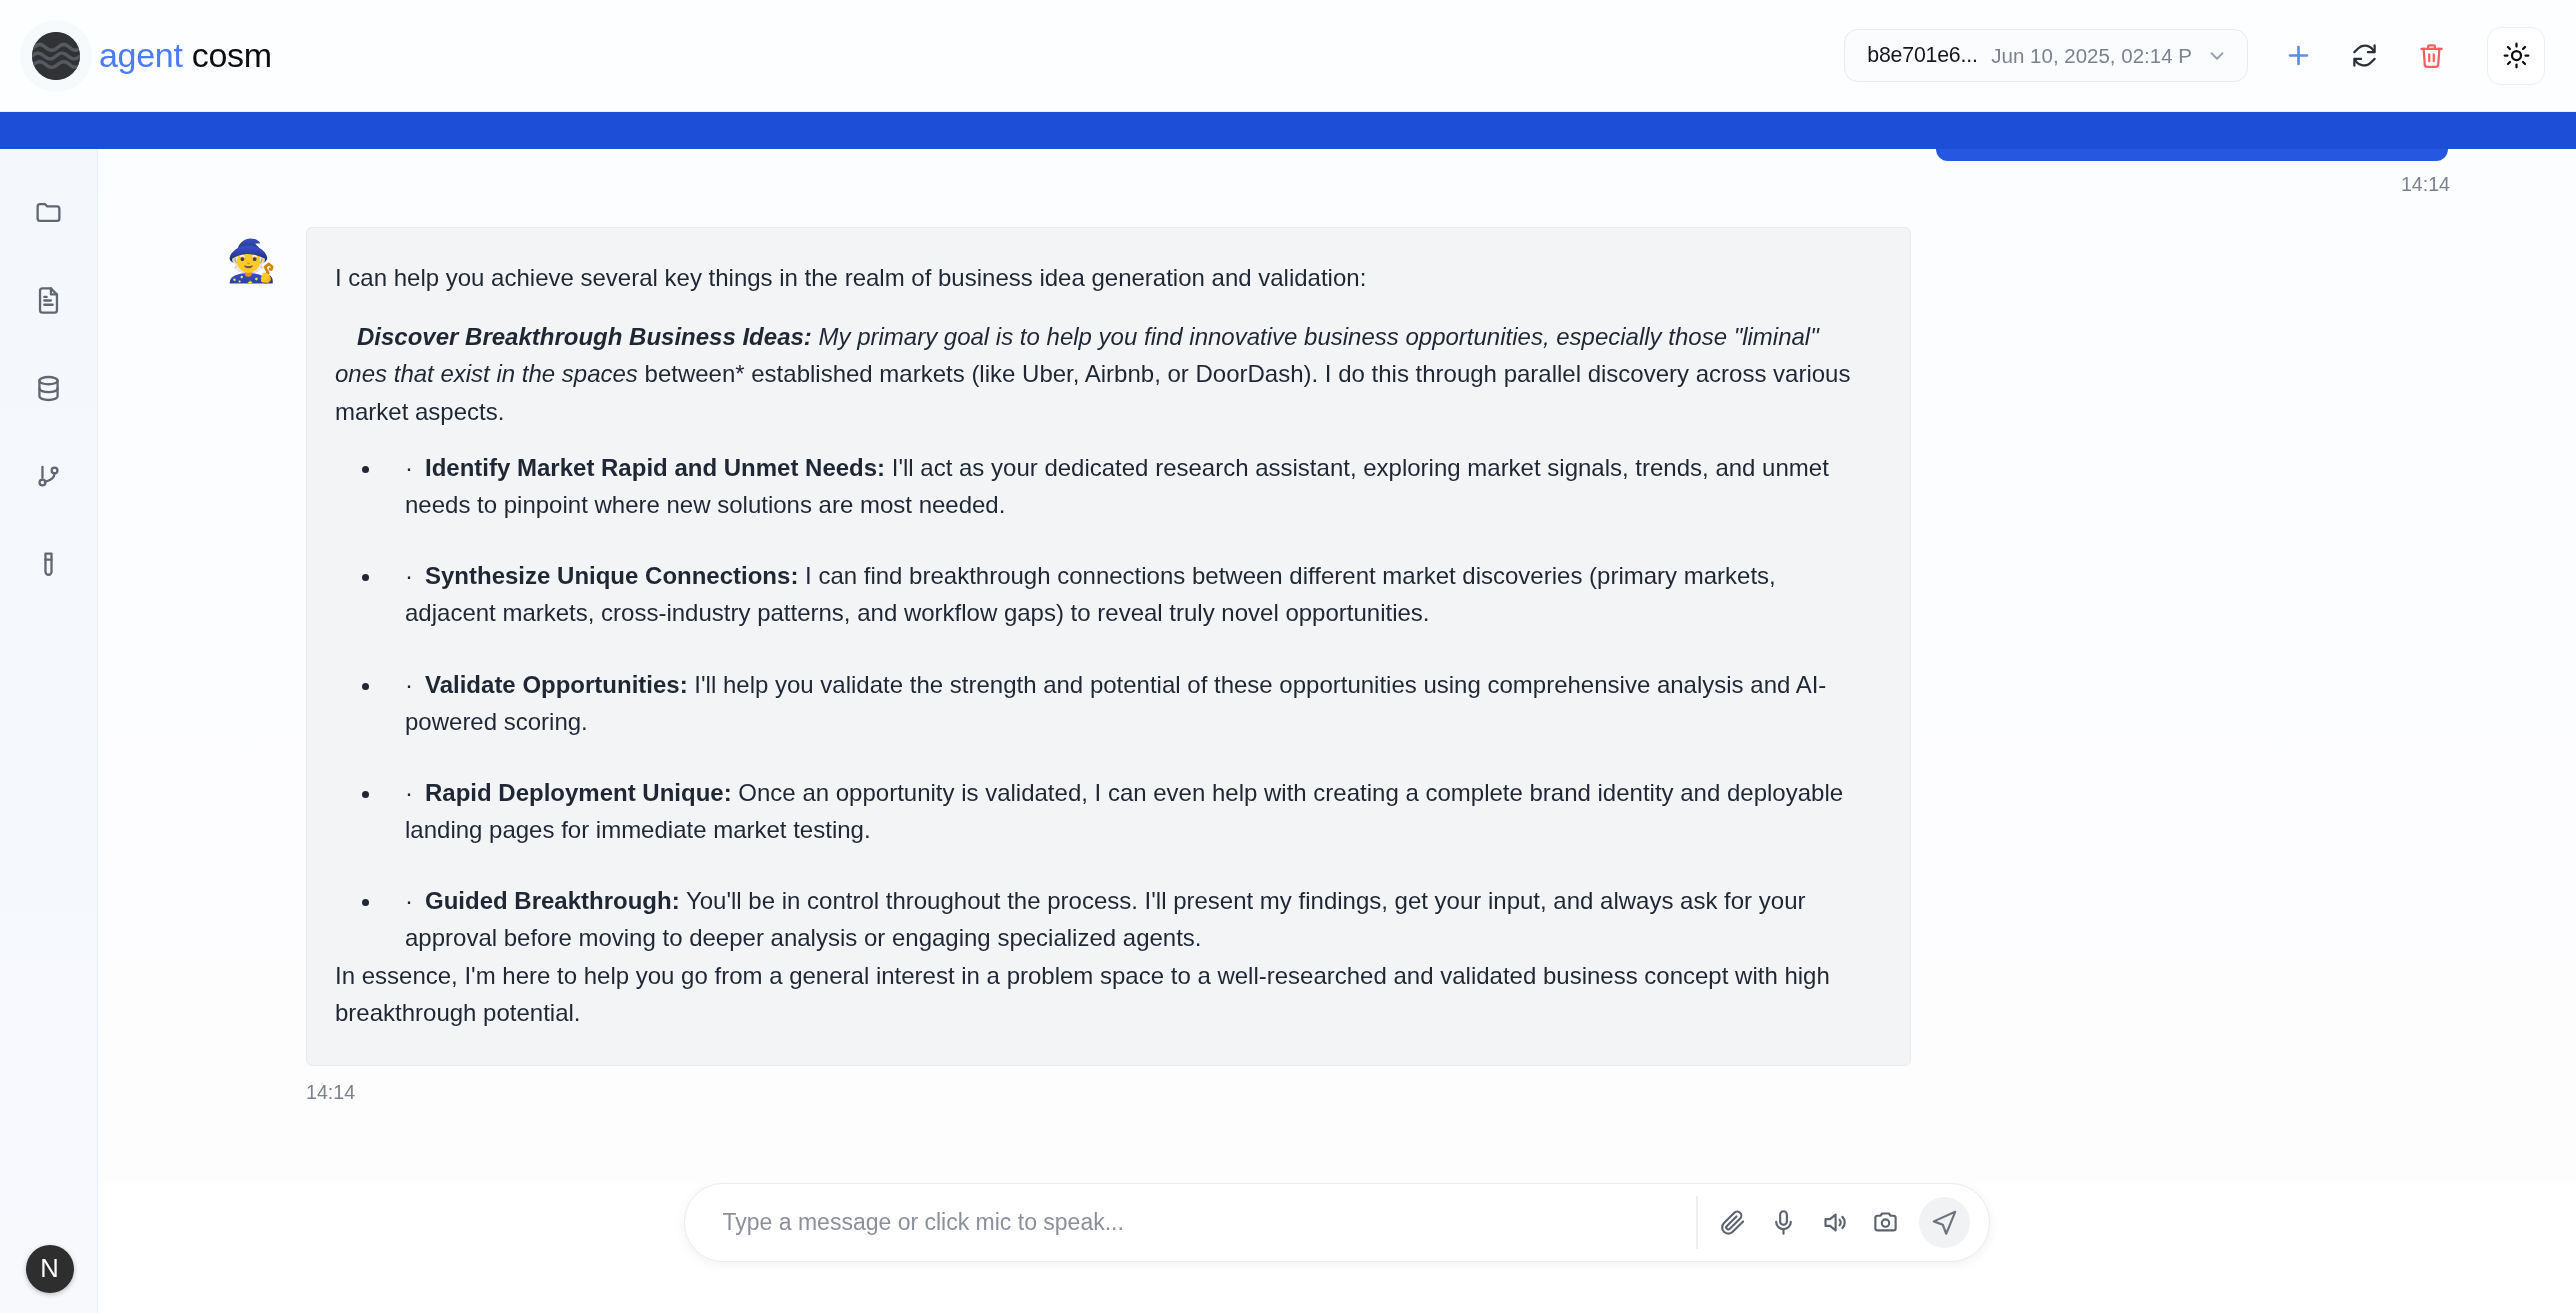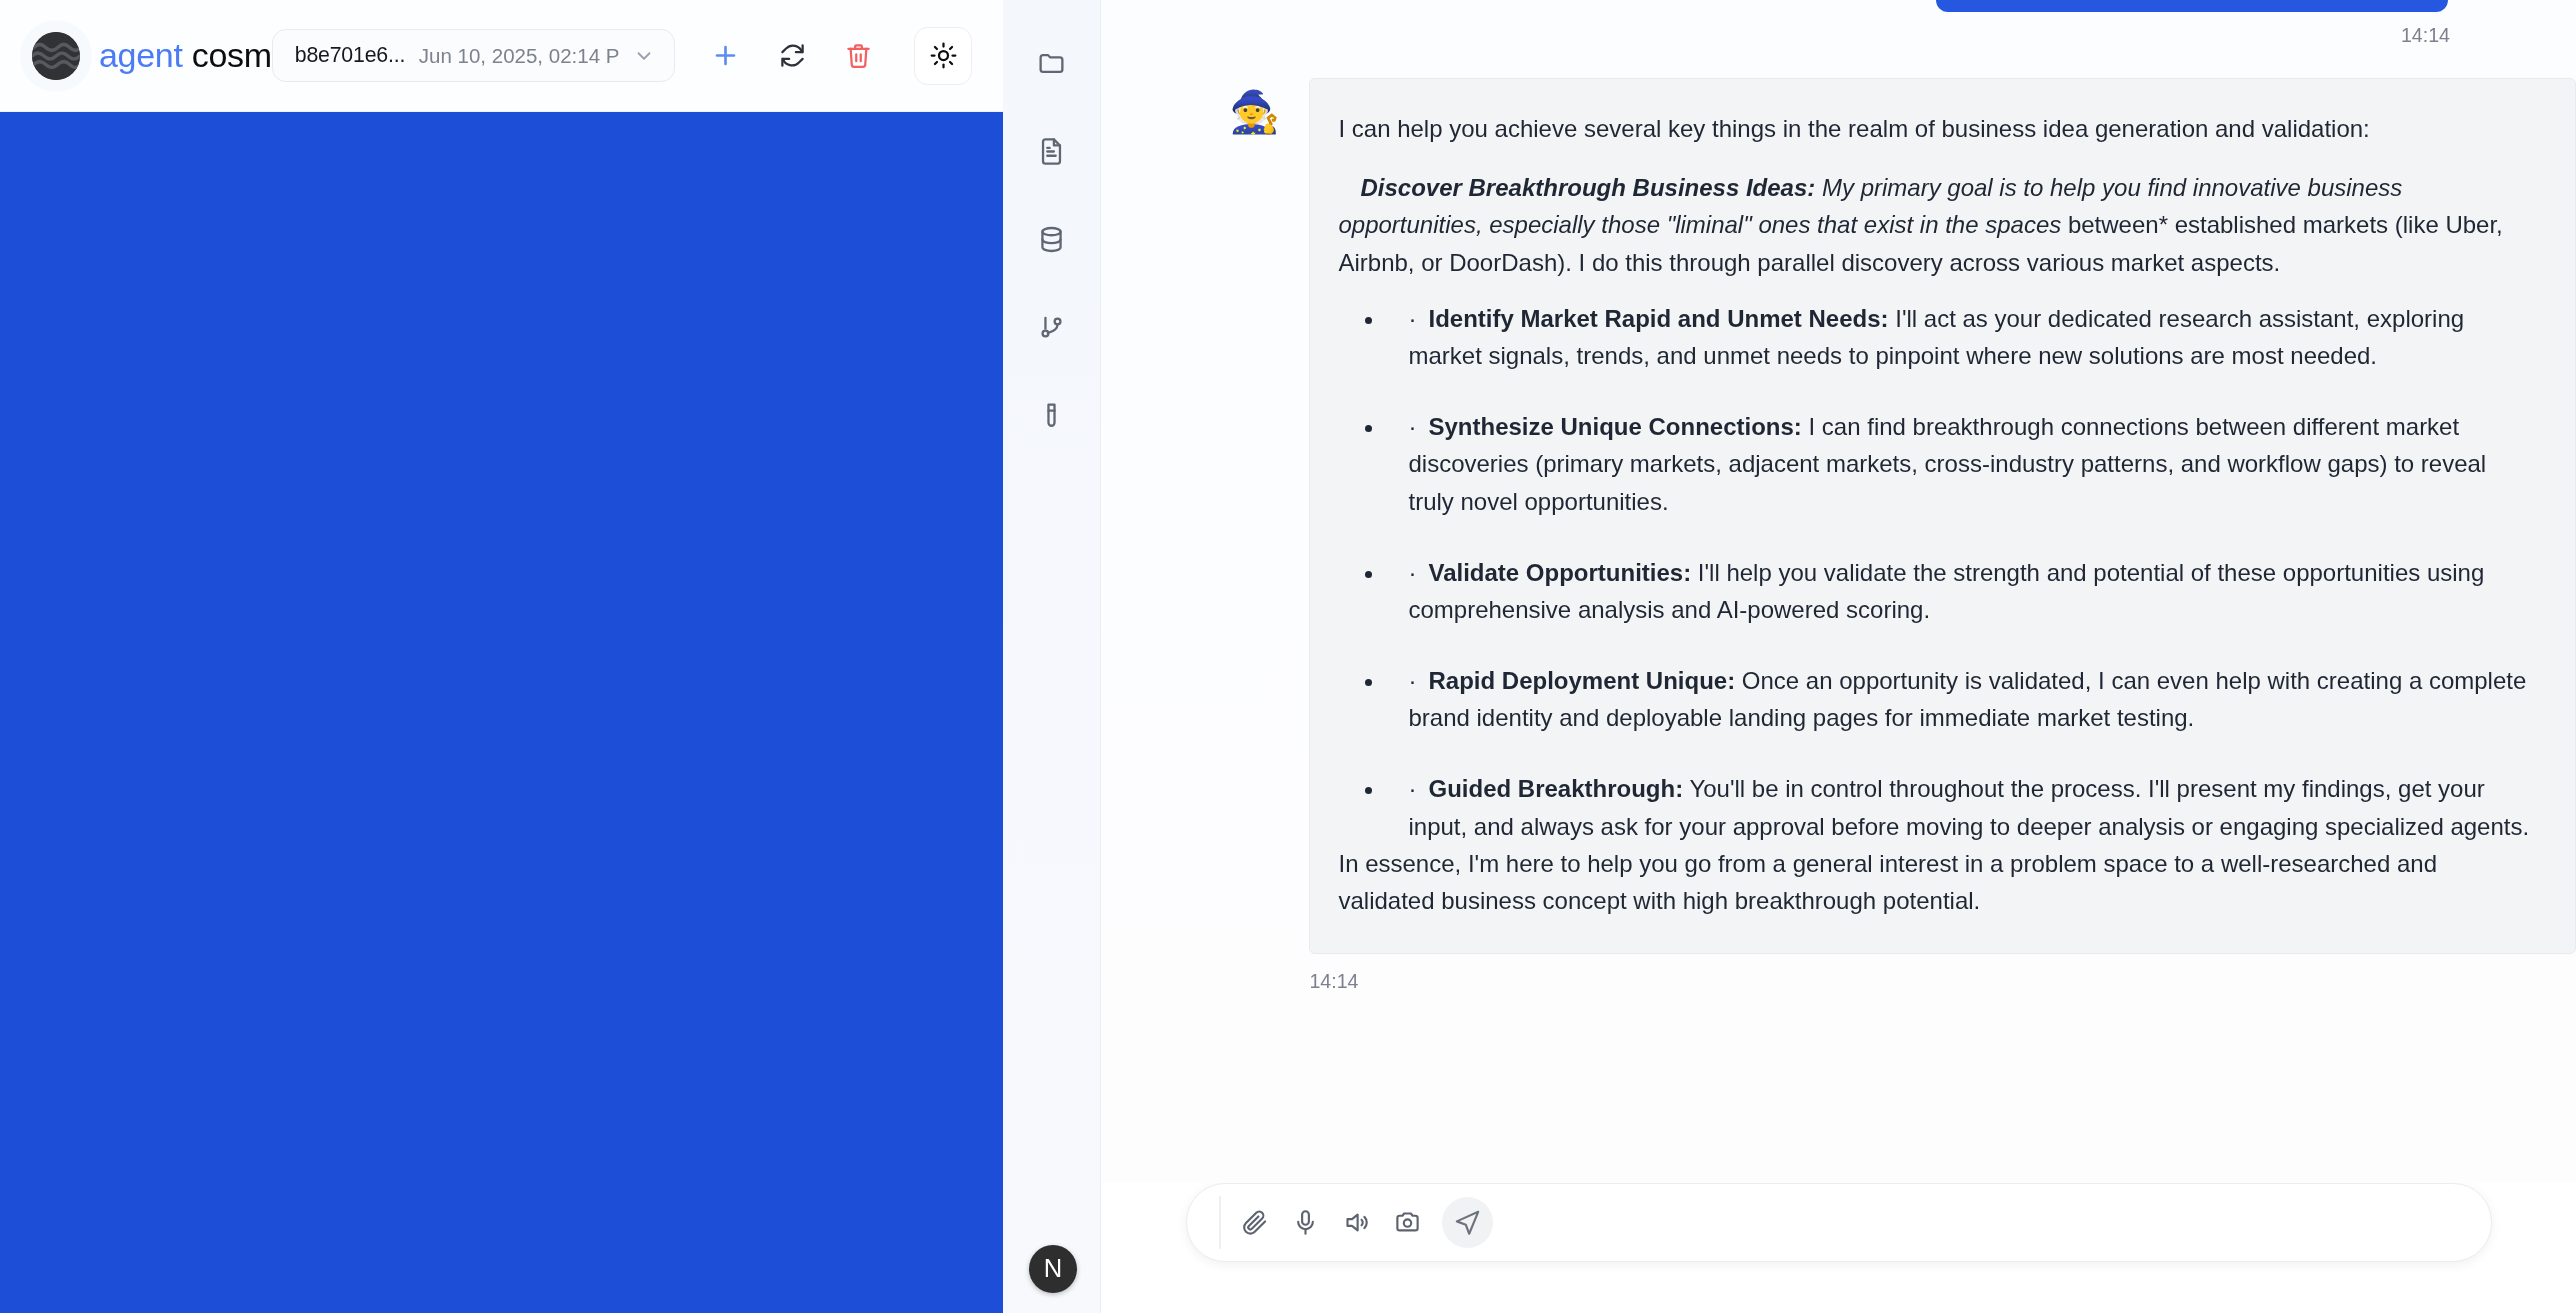"agent cosm" .app { flex-direction: row -> column; gap: none -> 37px }
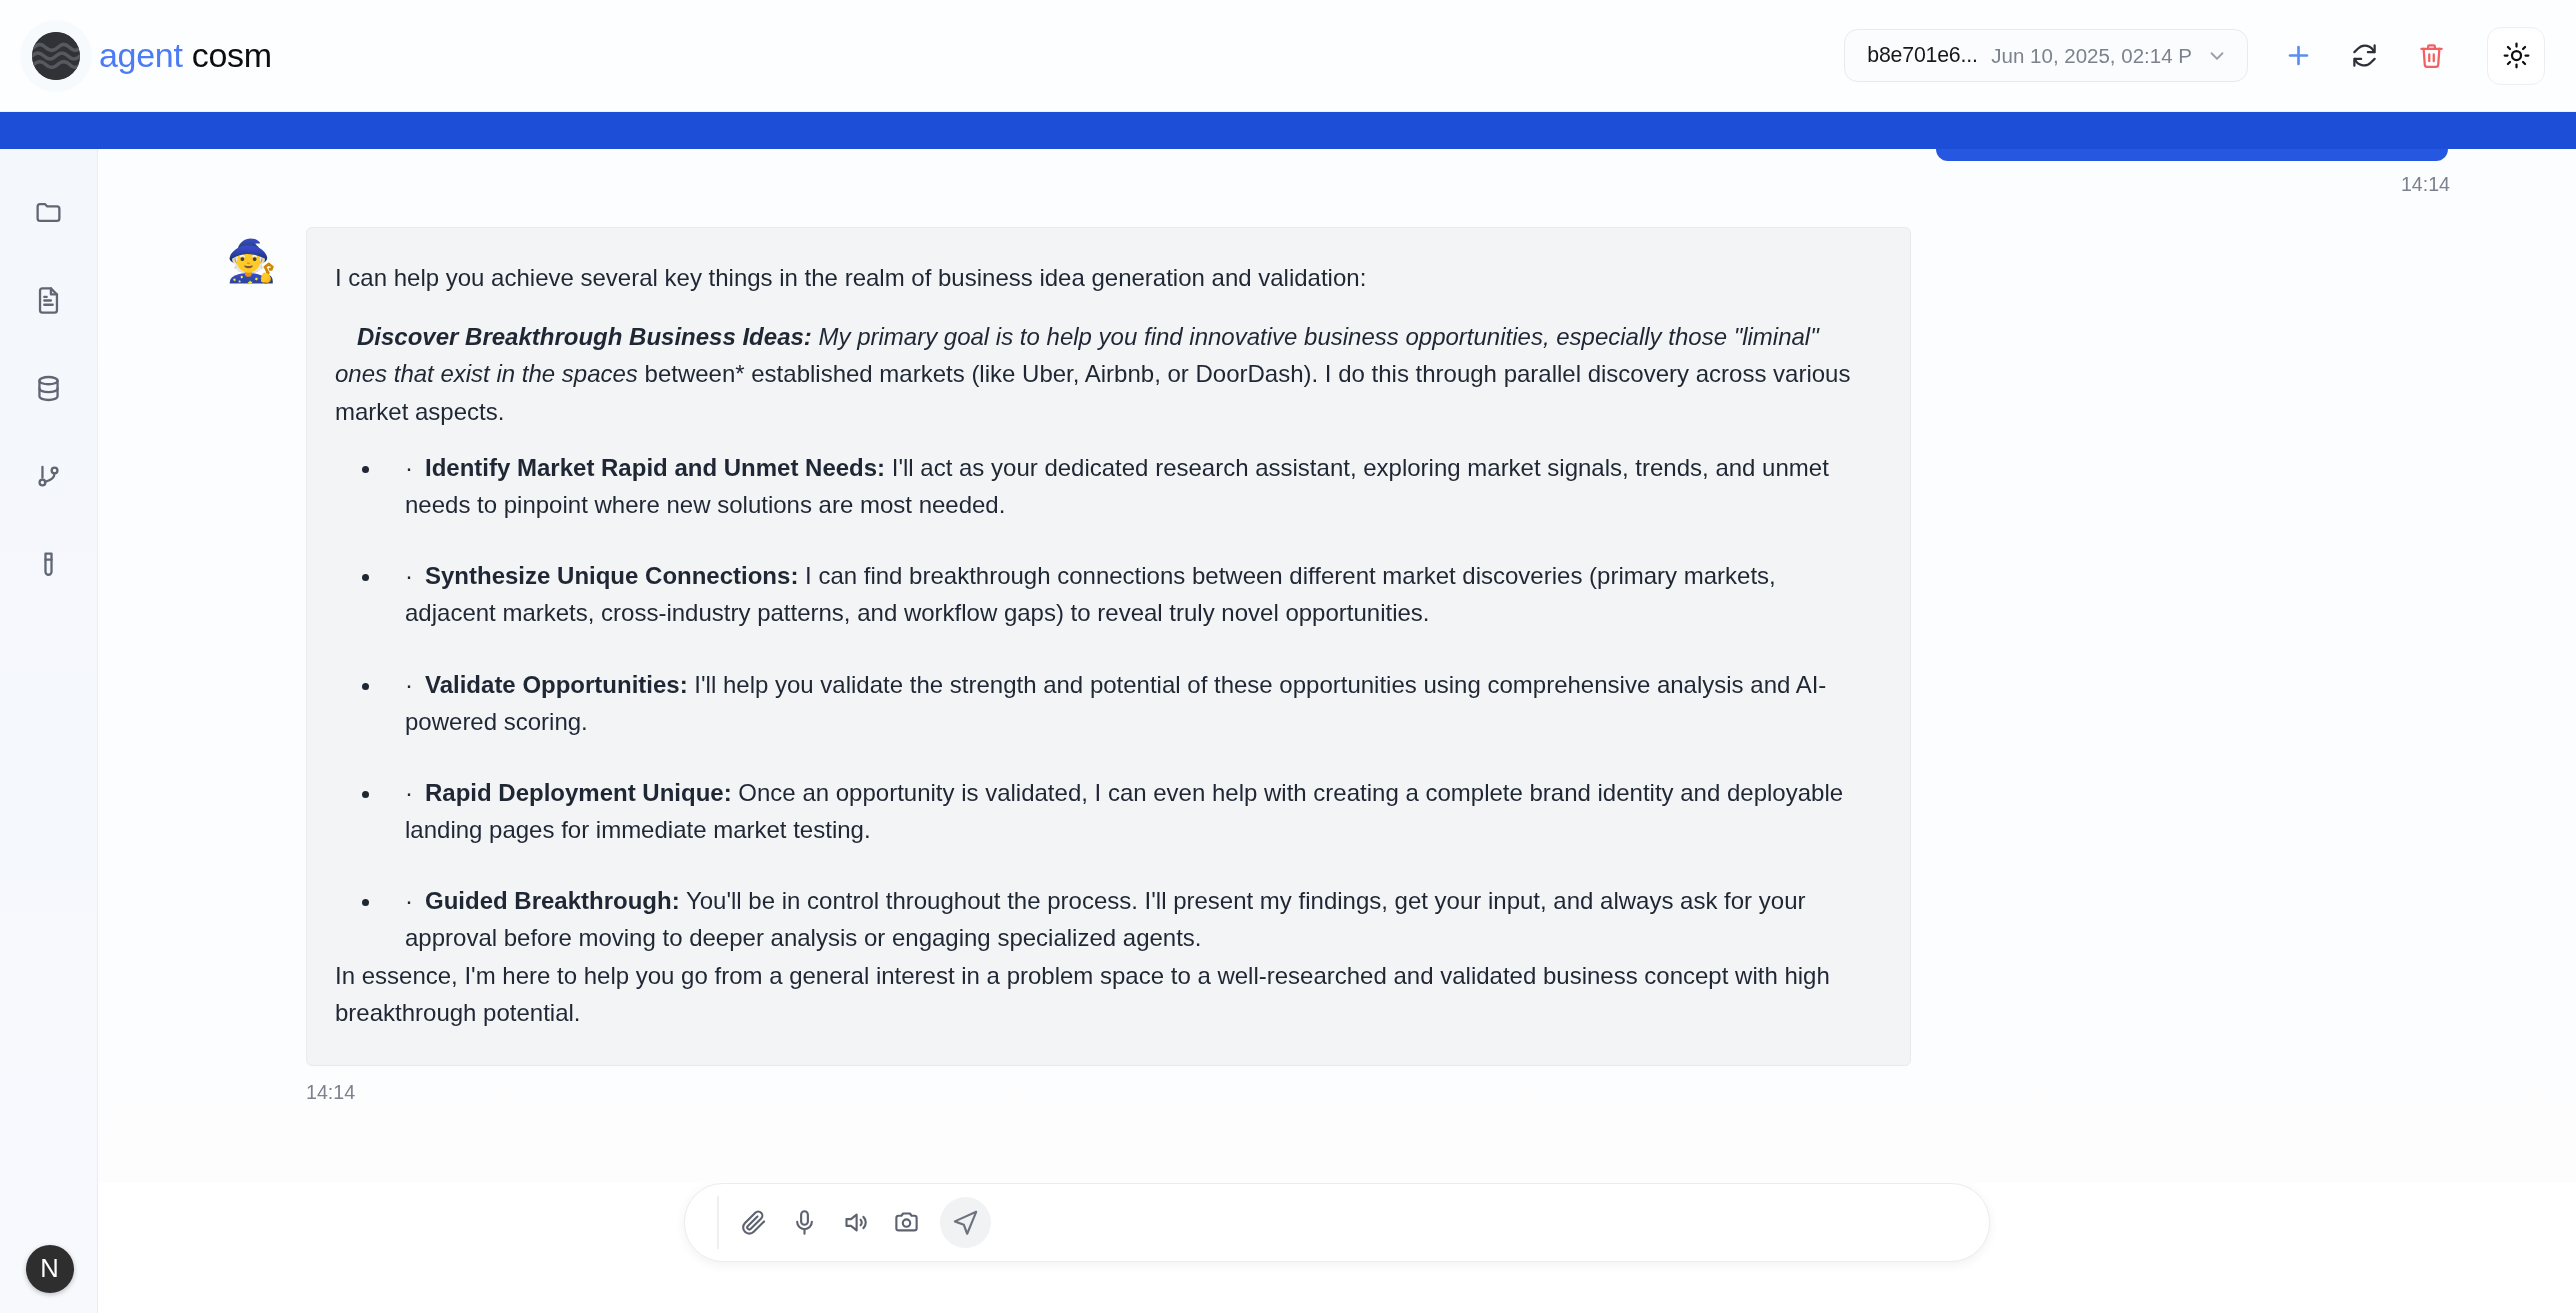"Type a message or click" input.composer-input { html: none -> <input> }
